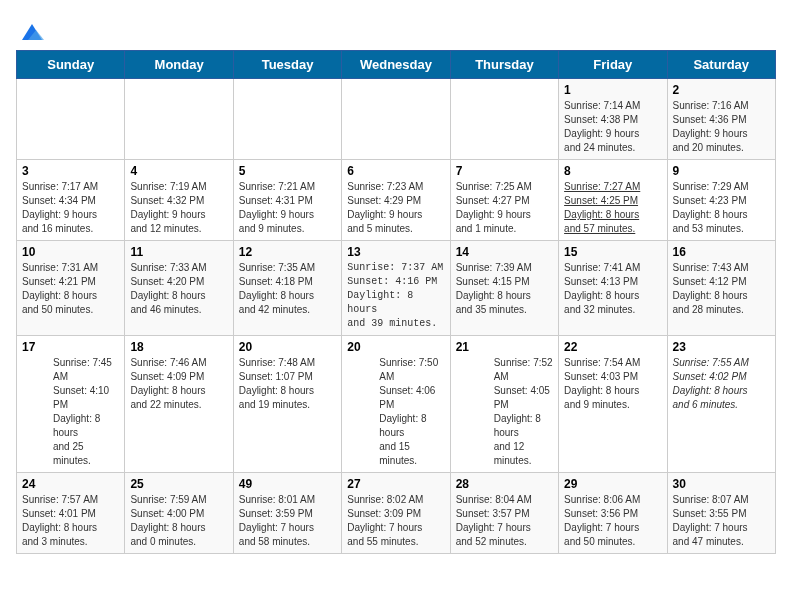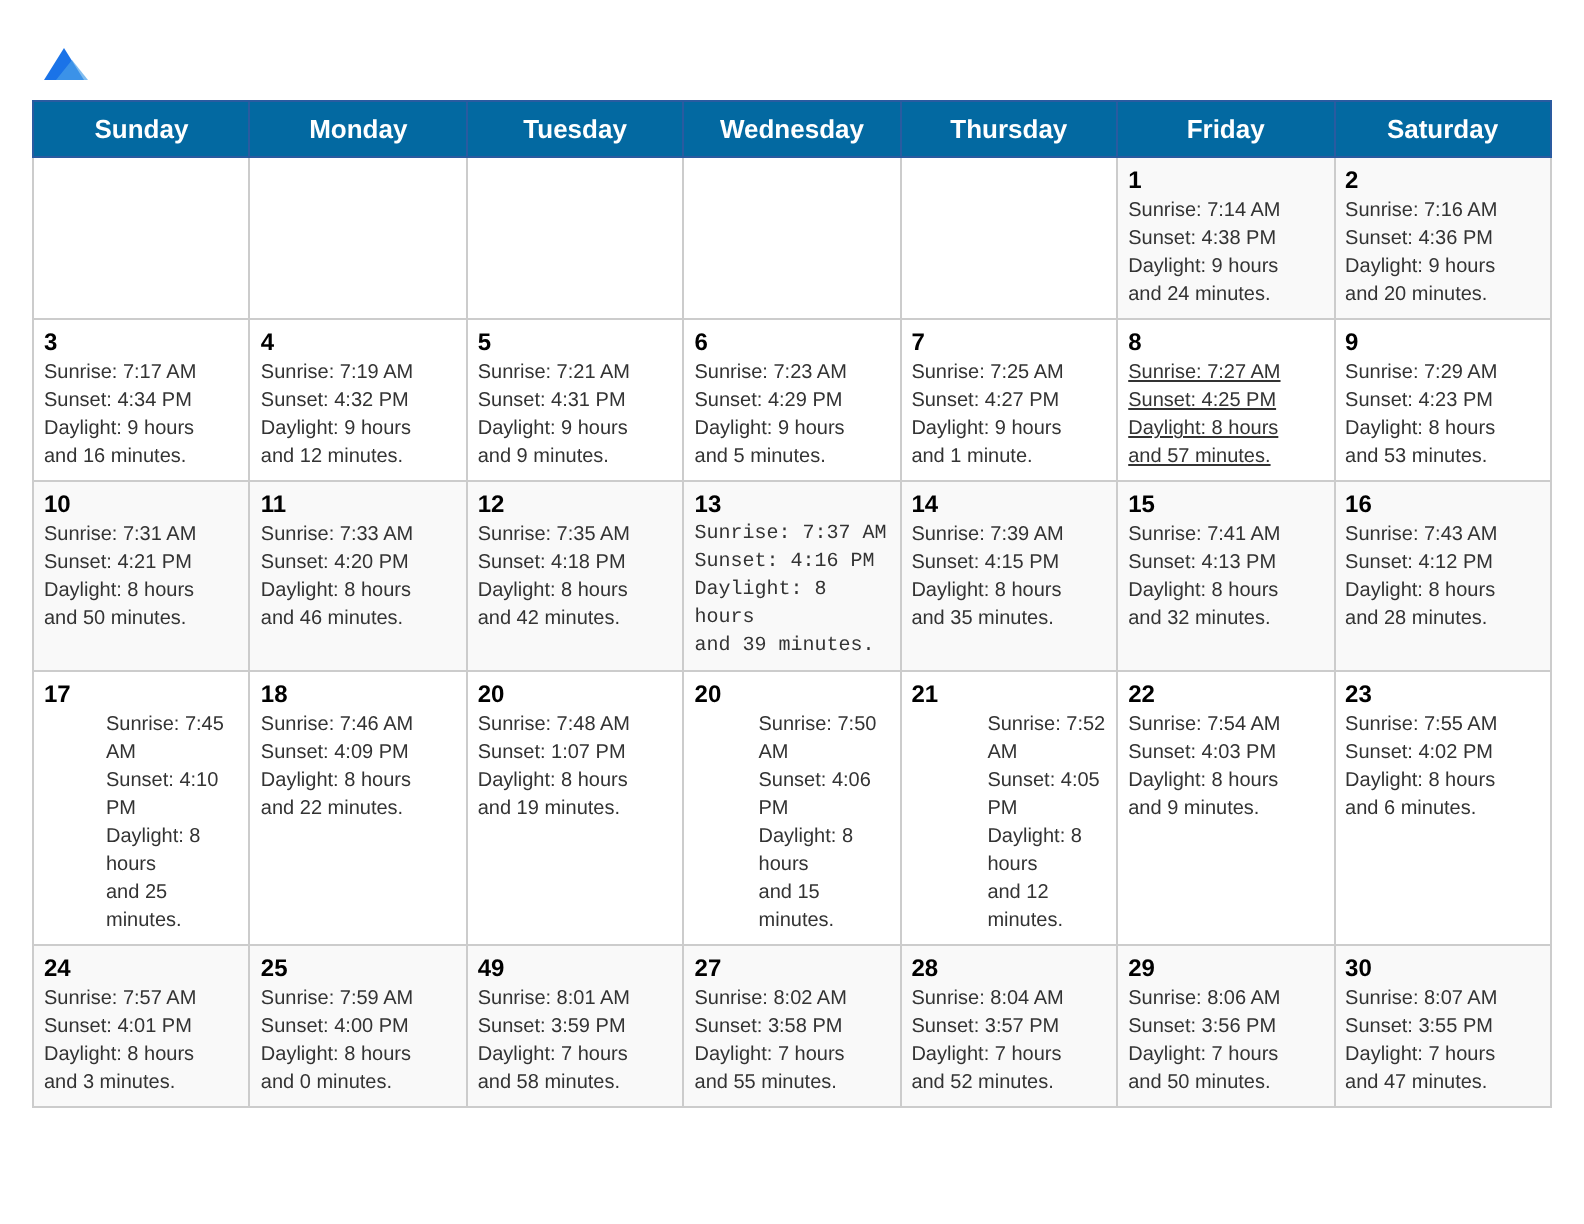"Sunrise: 7:55 AM" div.day-info { font-style: none -> italic }
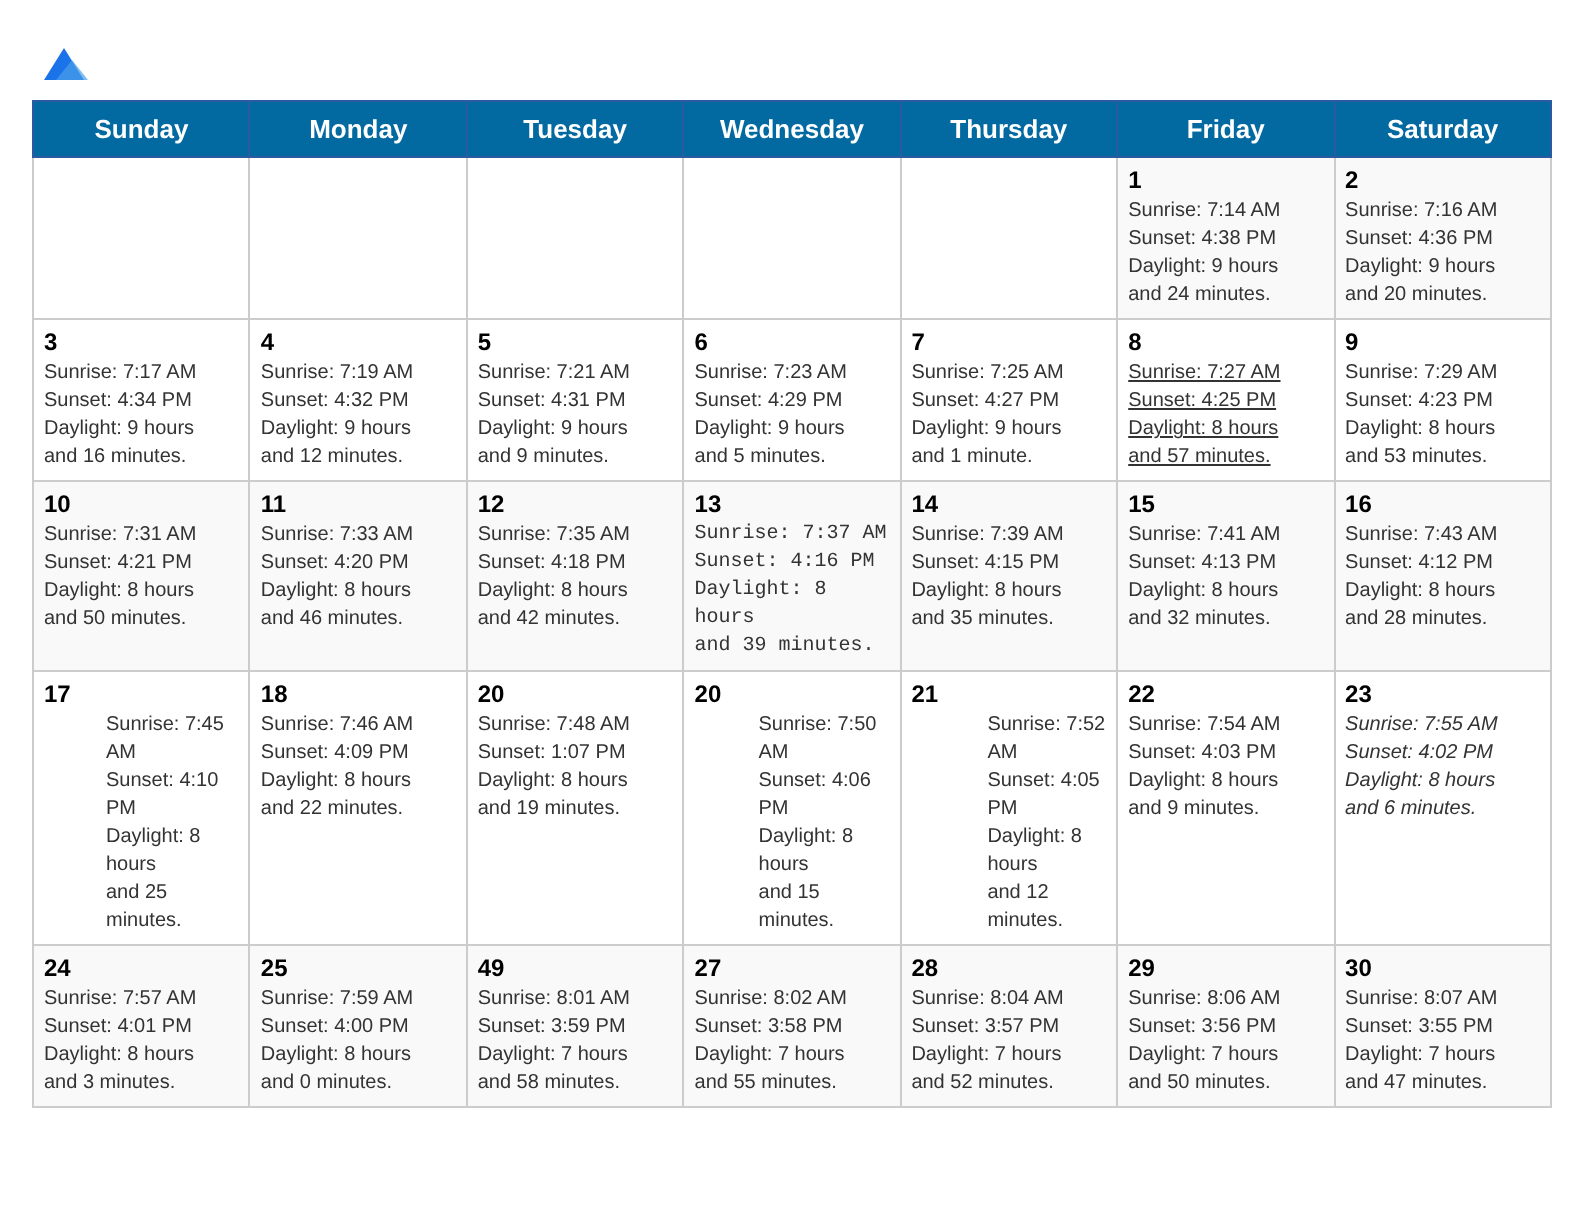"Sunrise: 8:02 AM" div.day-info { text: 3:58 -> 3:09 }
